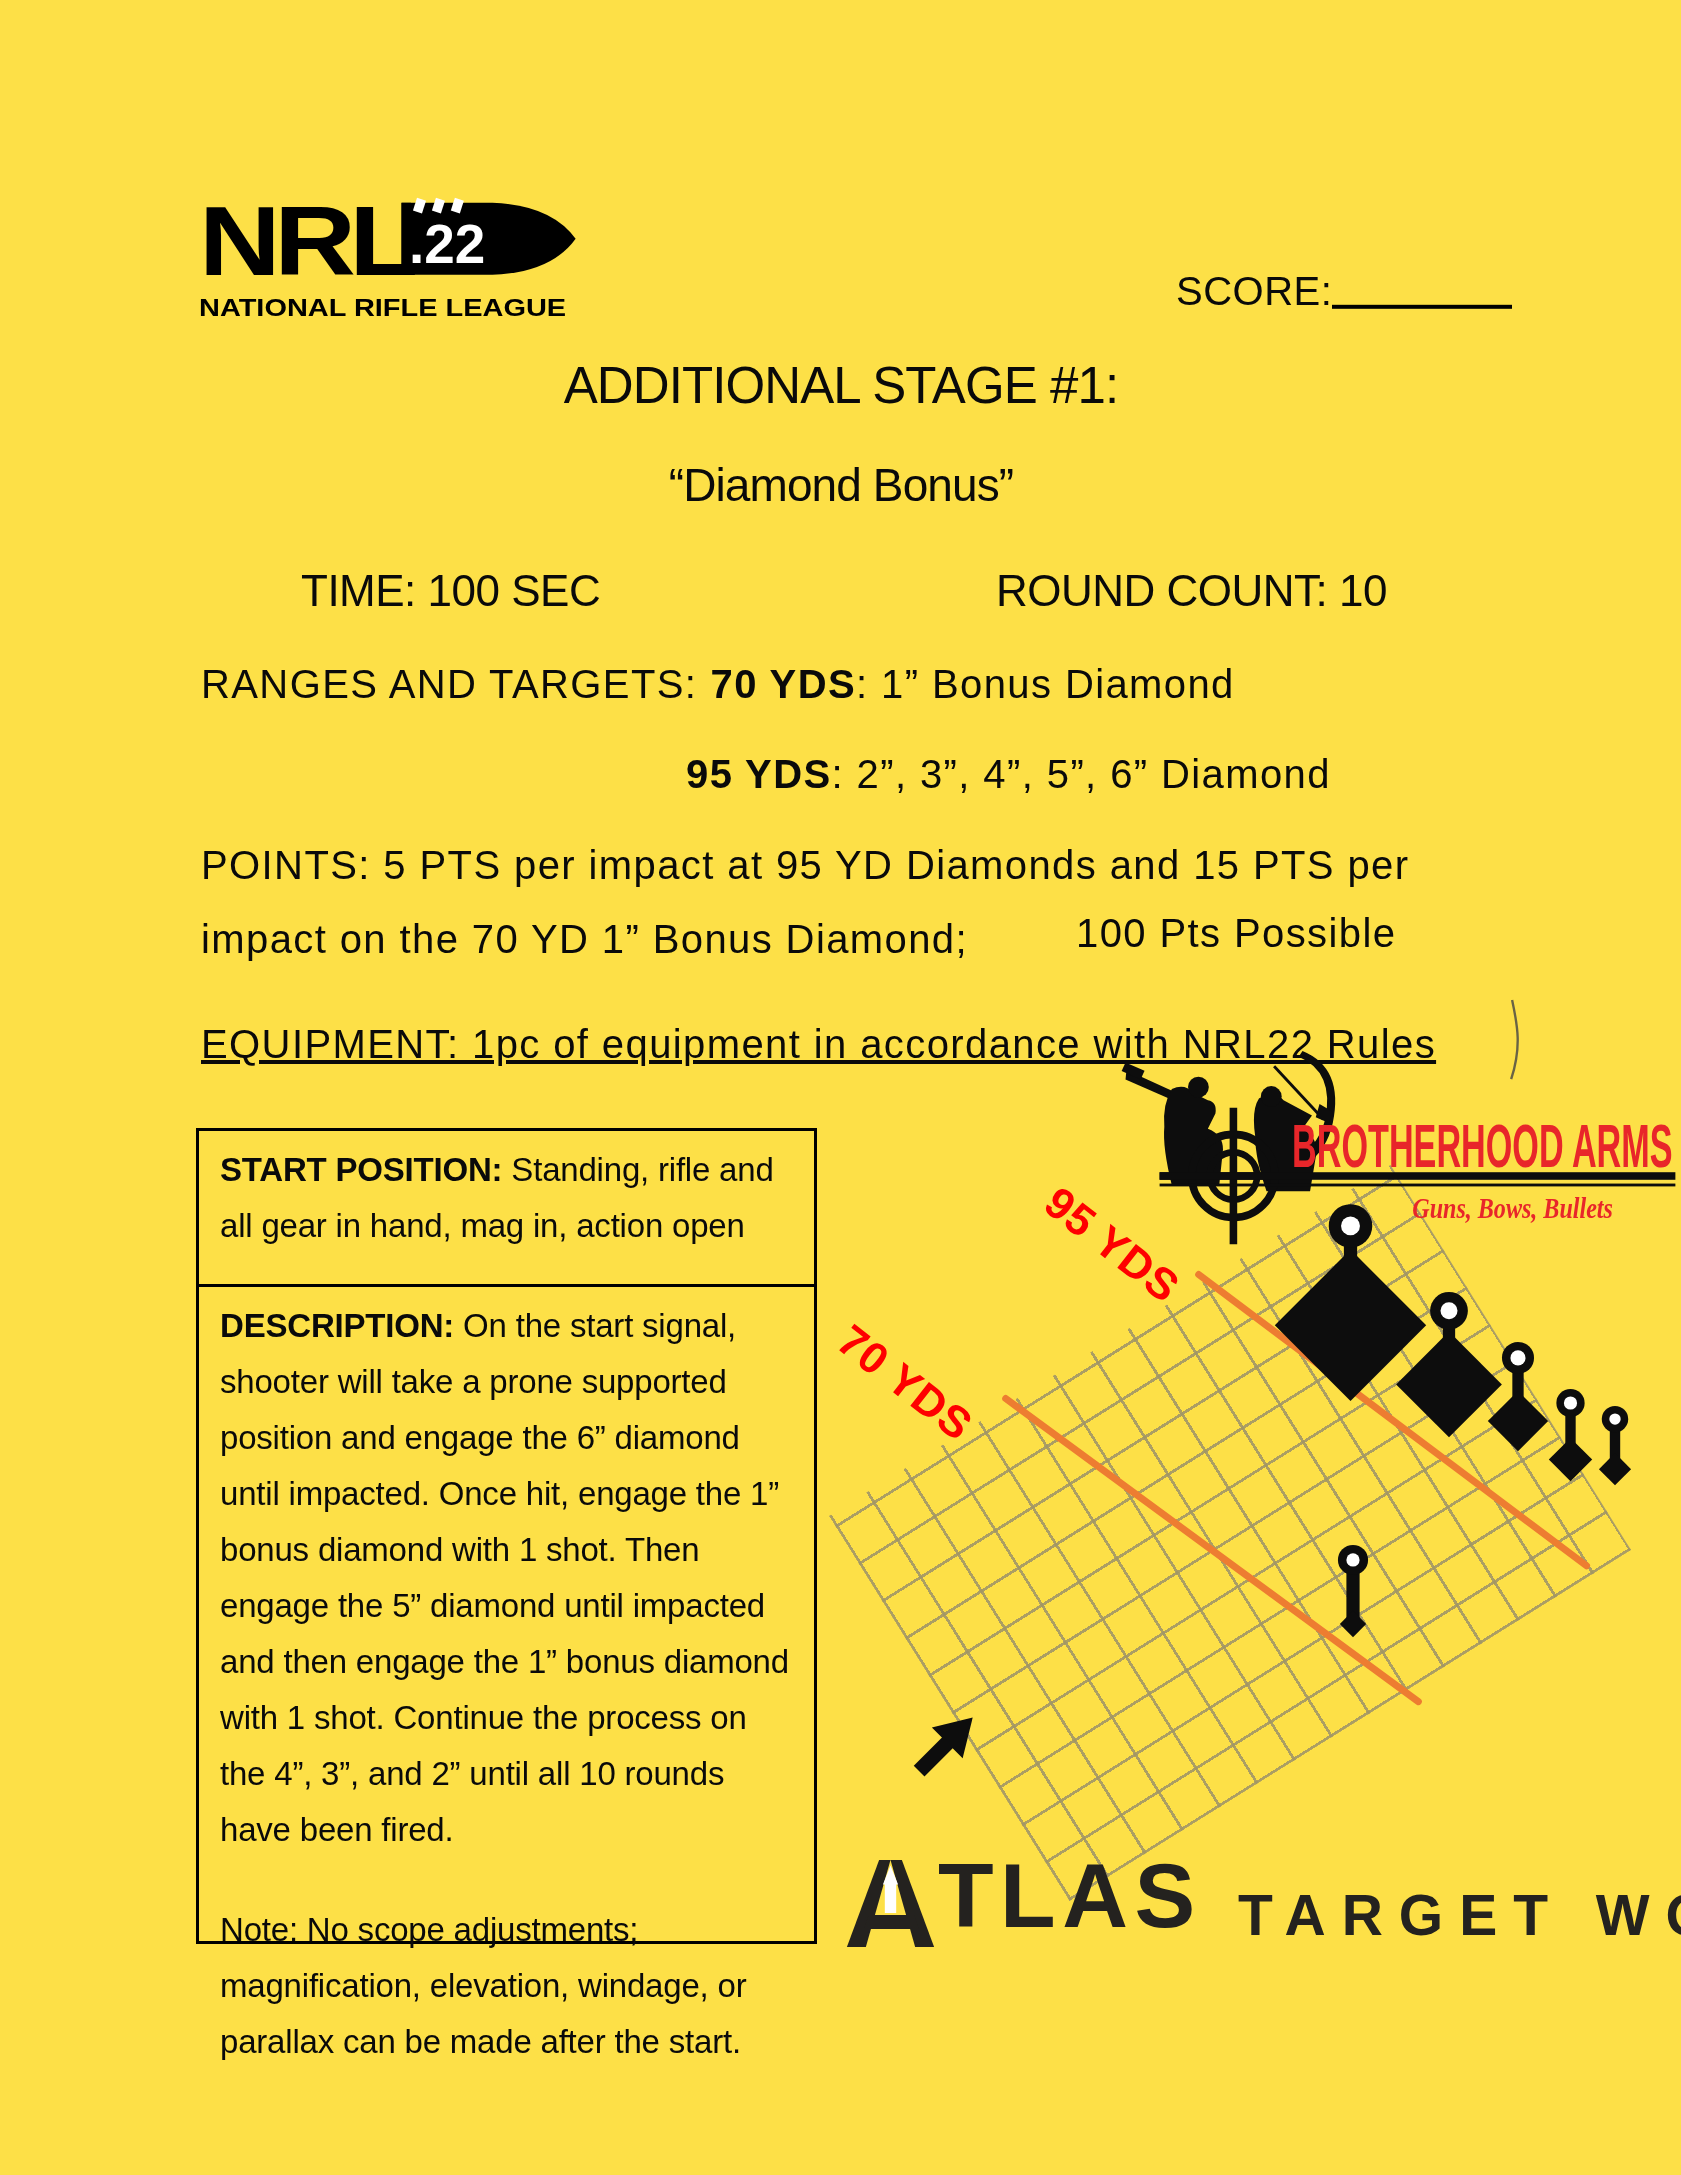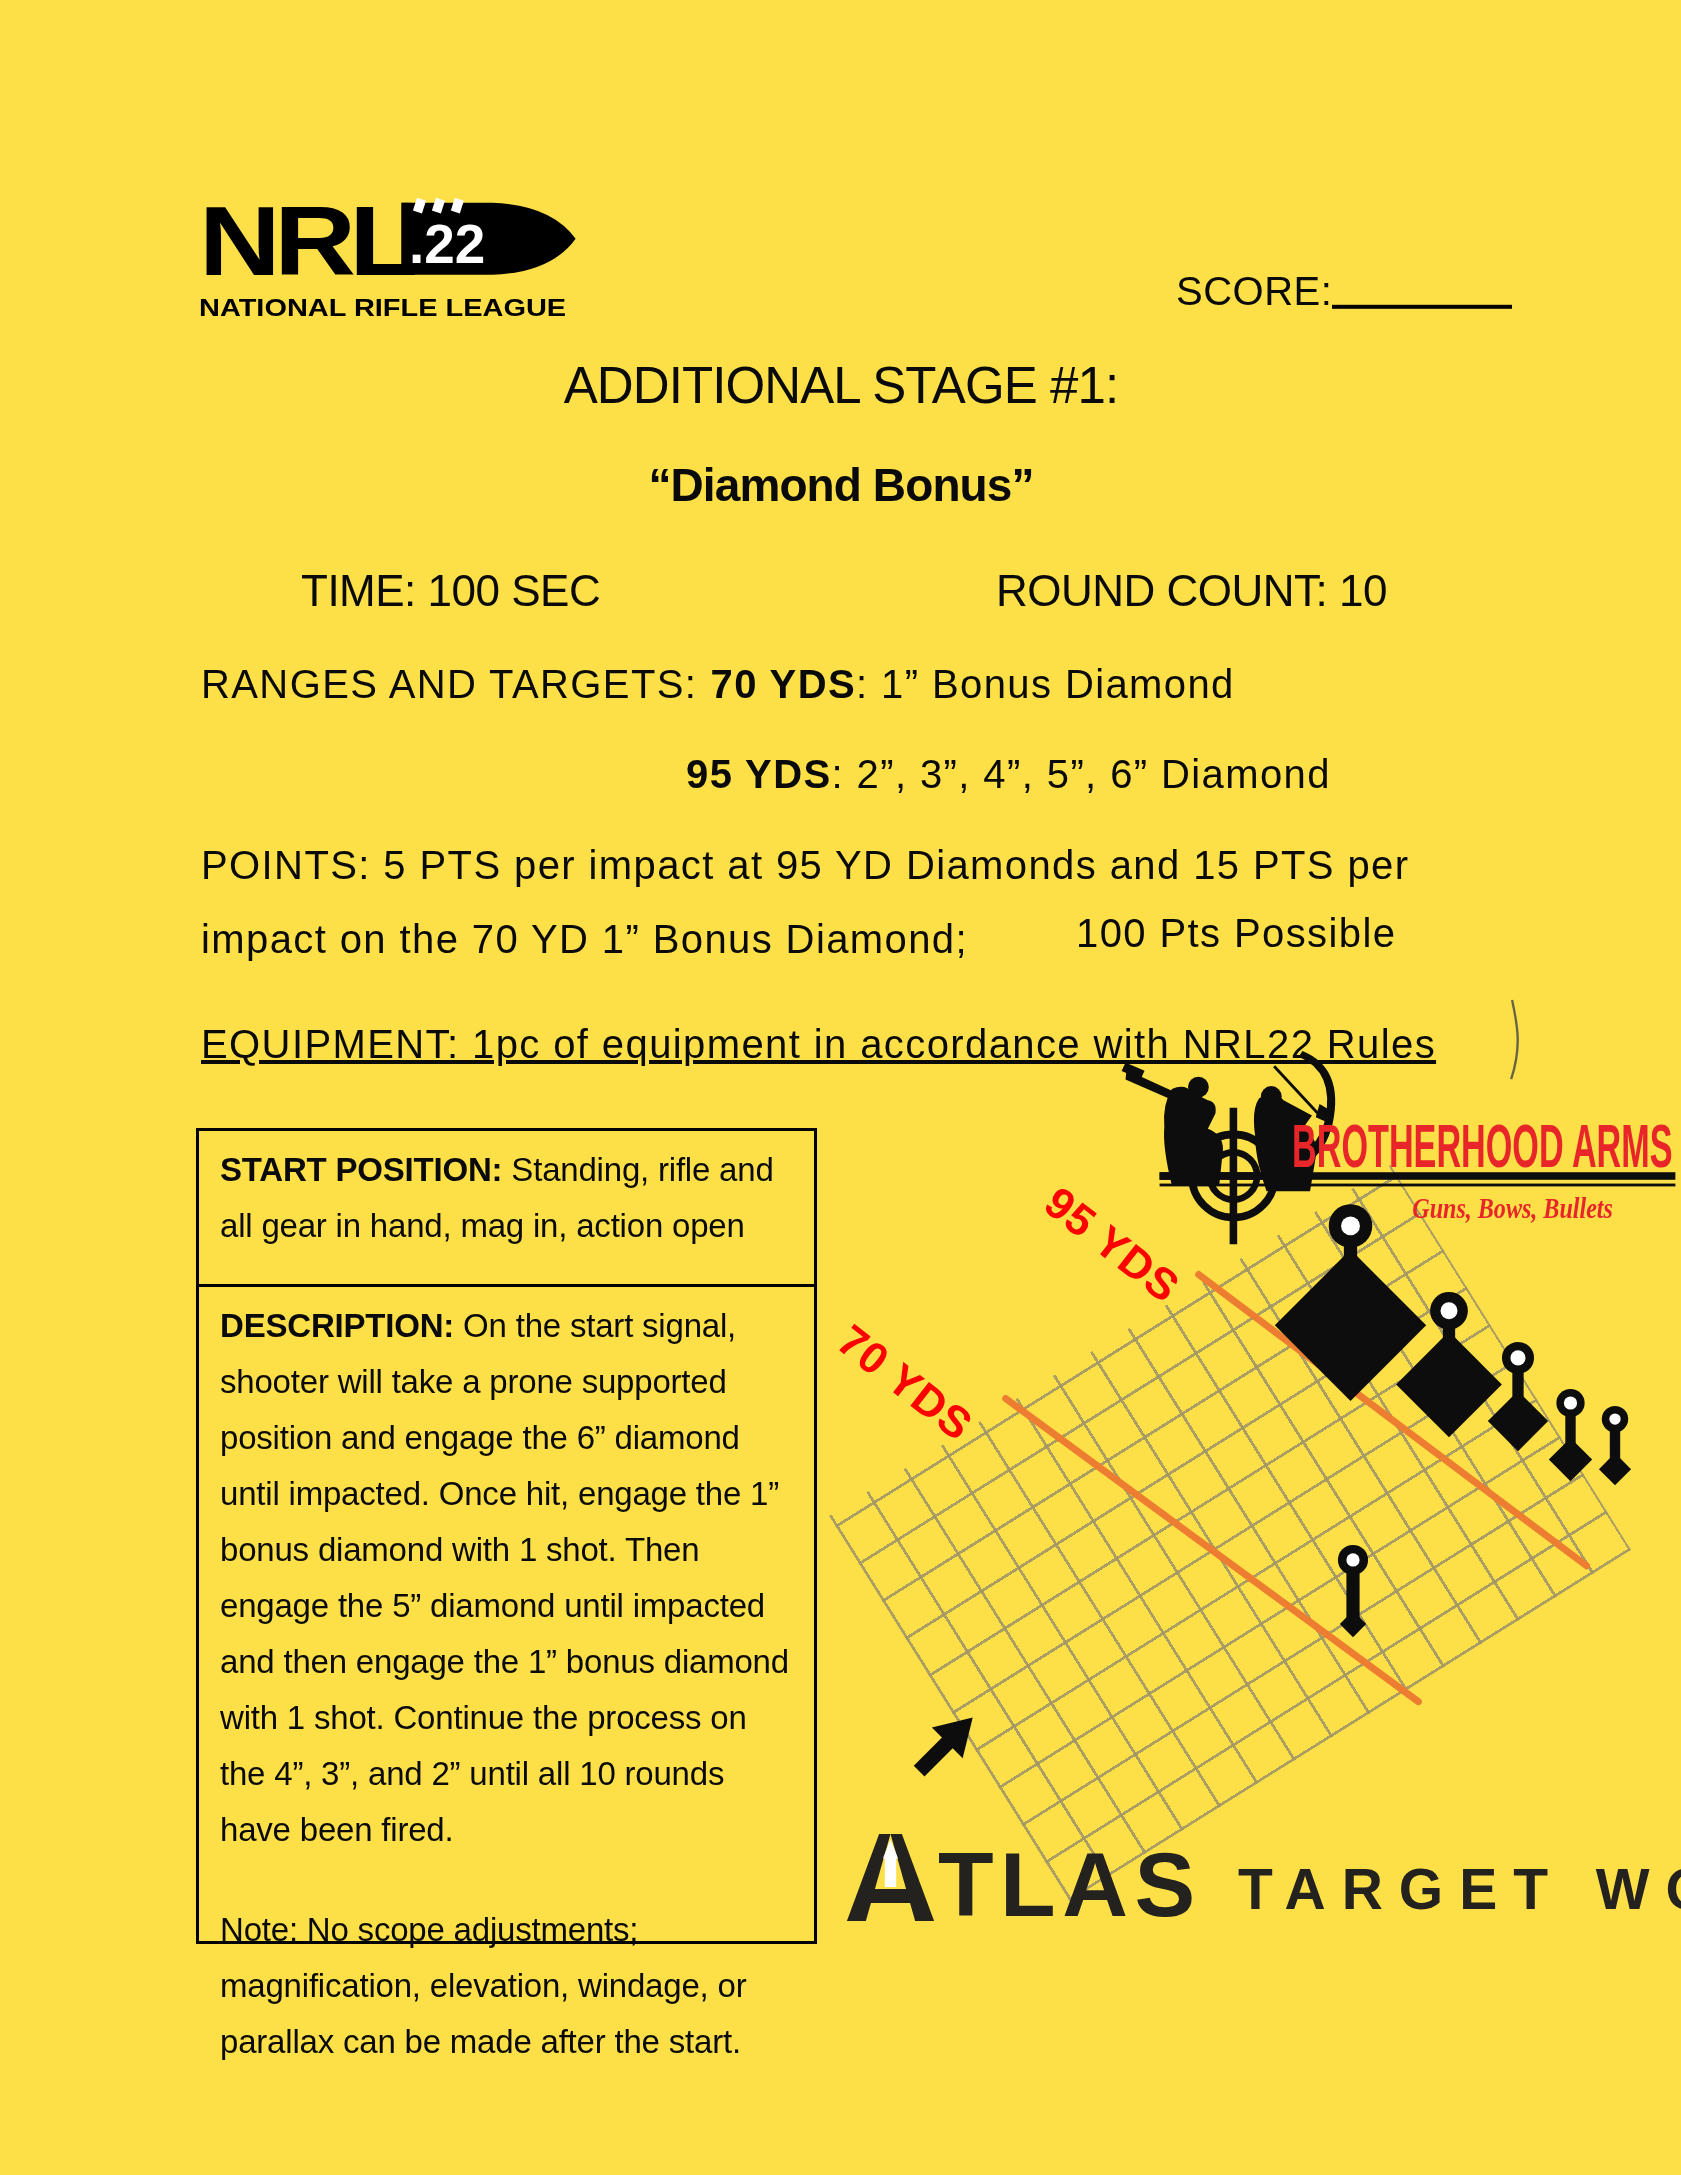"“Diamond Bonus”" #stage-subtitle { font-weight: bold -> normal }
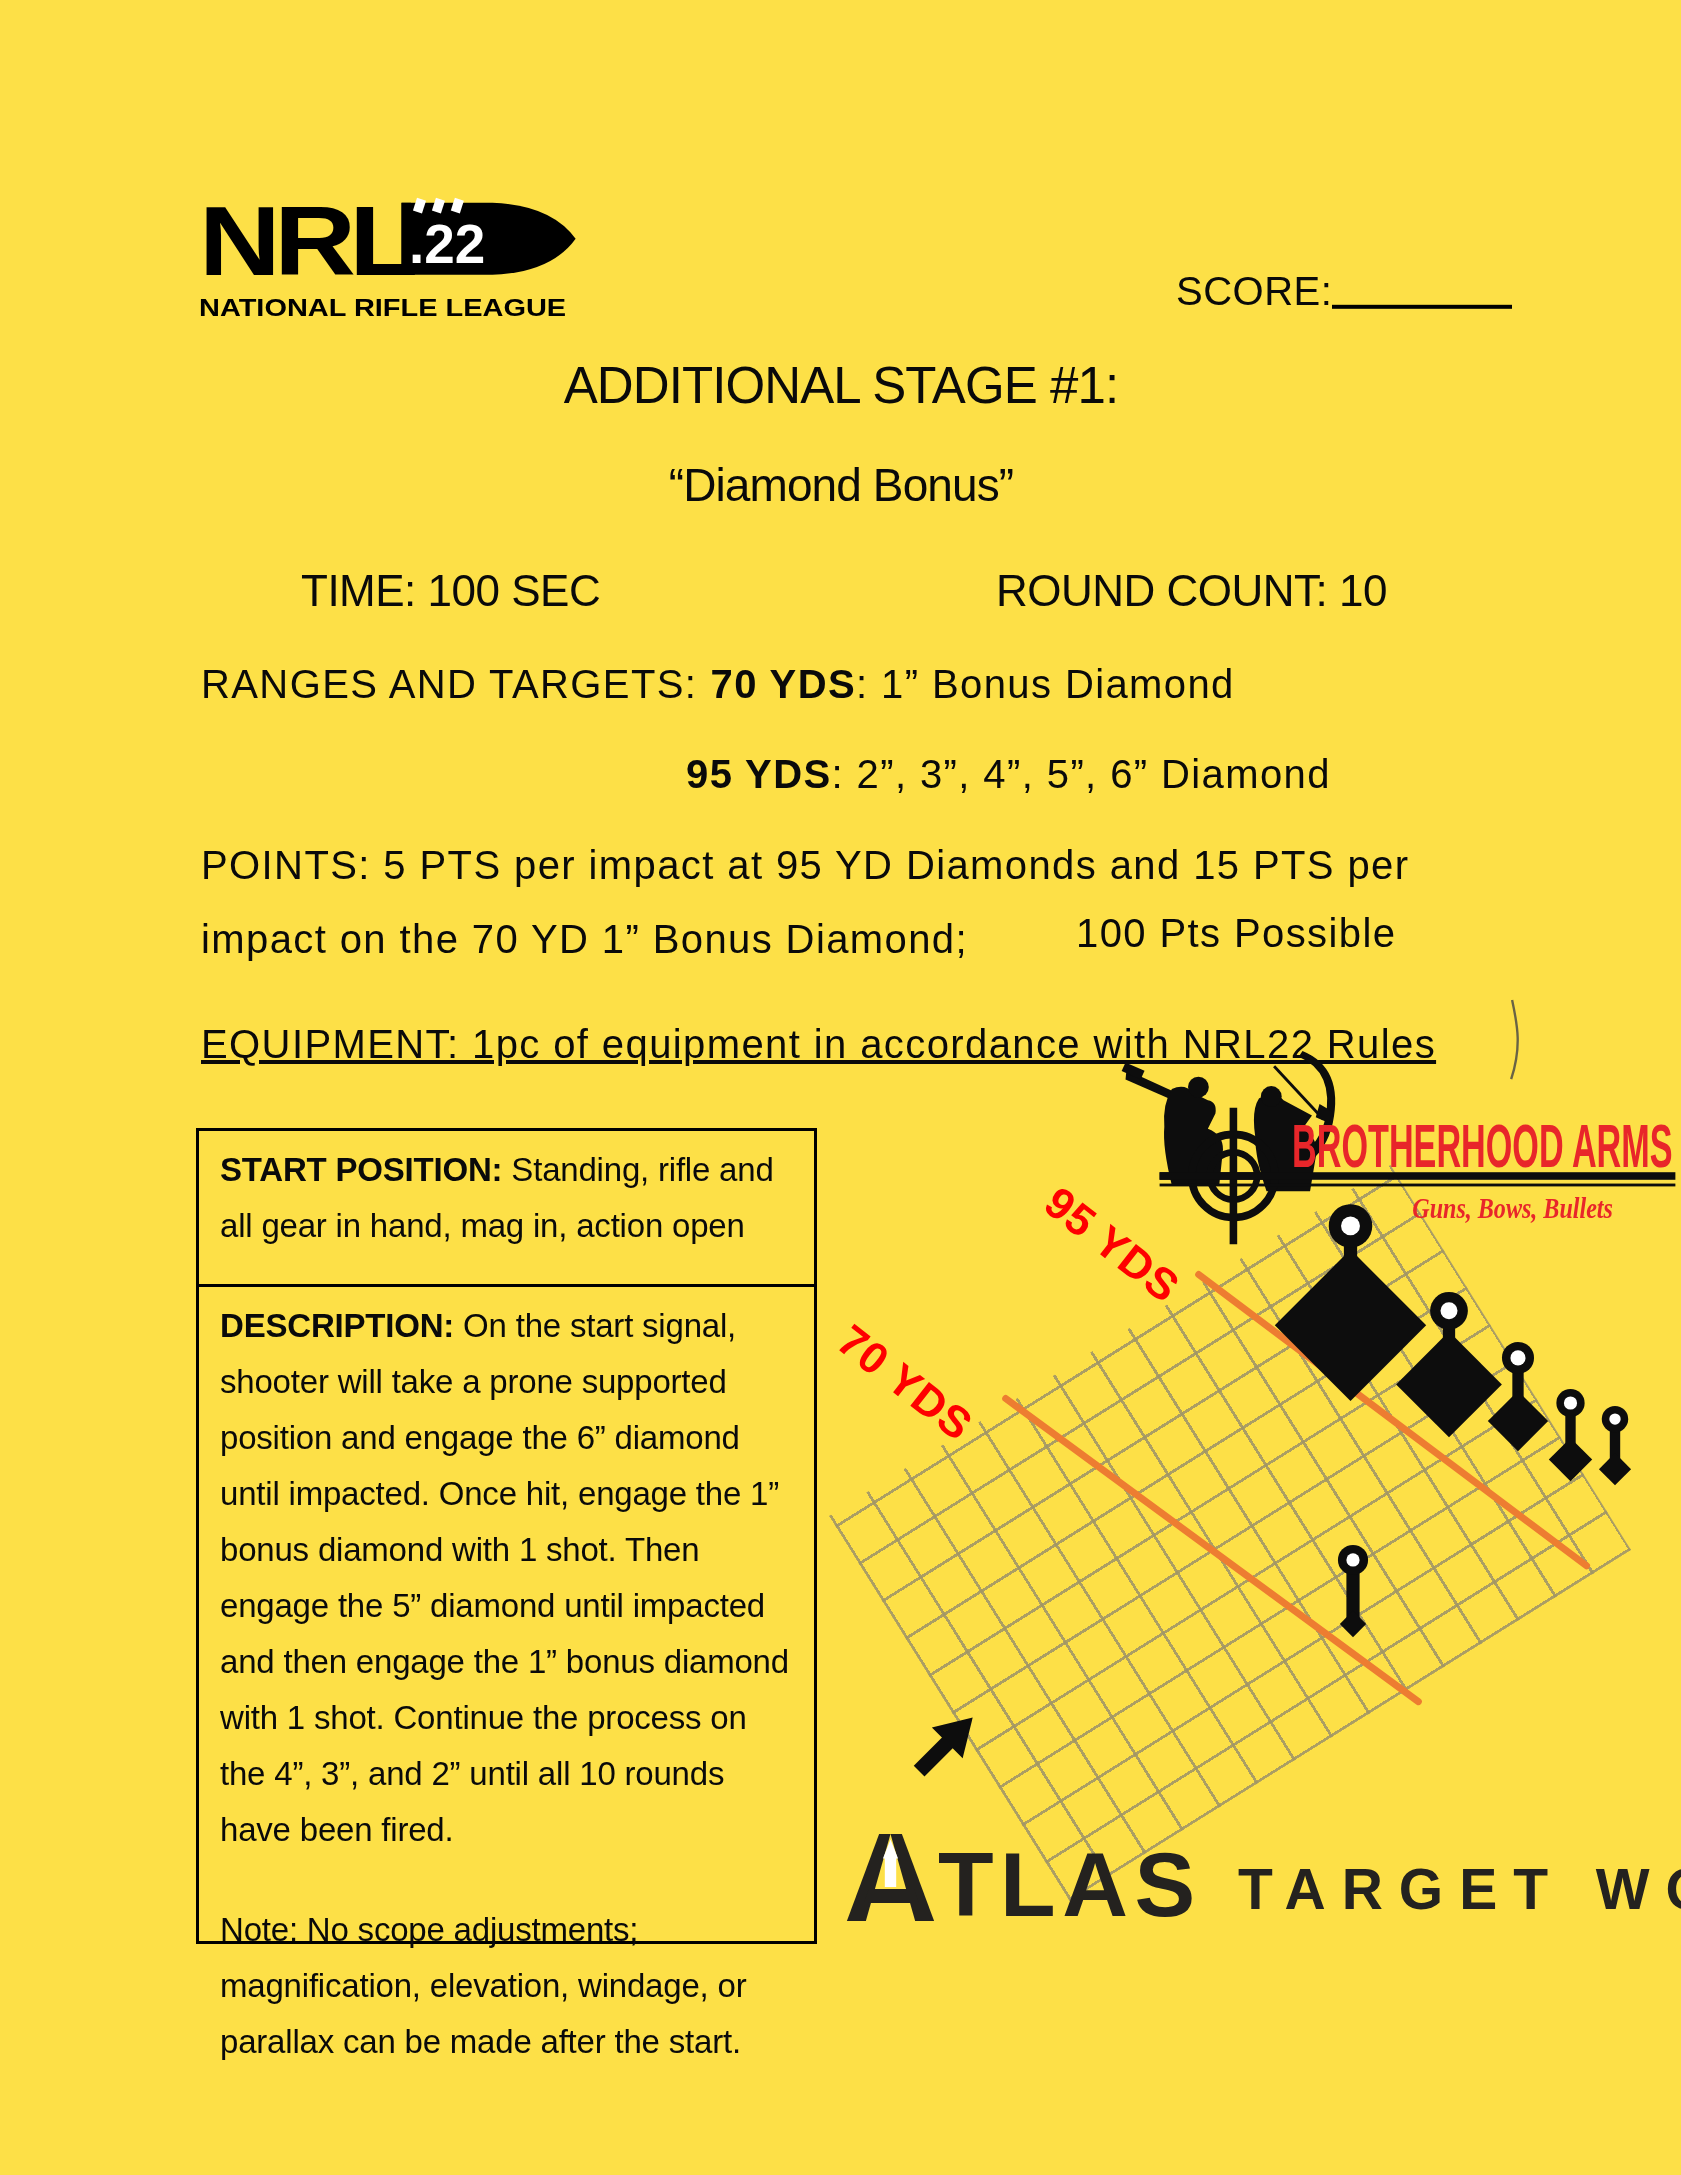"TLAS" #atlas-word { align-items: flex-end -> flex-start; margin-top: none -> 26px }
